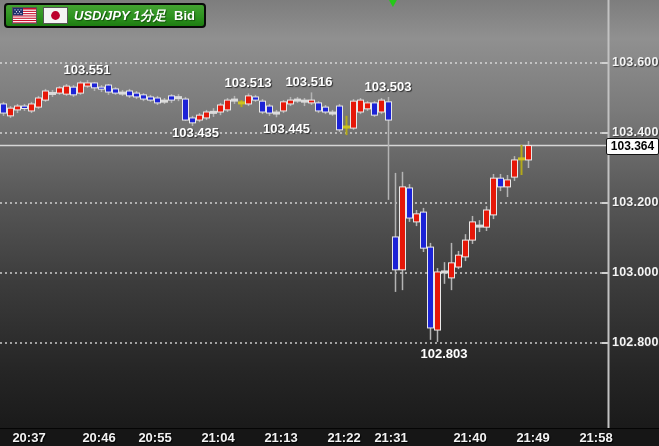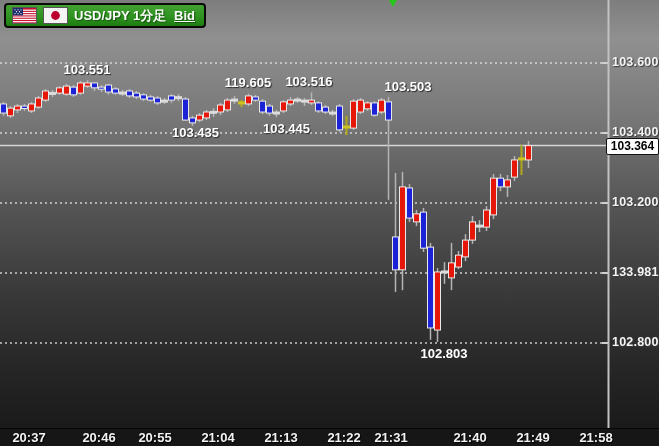"USD/JPY 1分足" #pair-title { font-style: none -> italic }
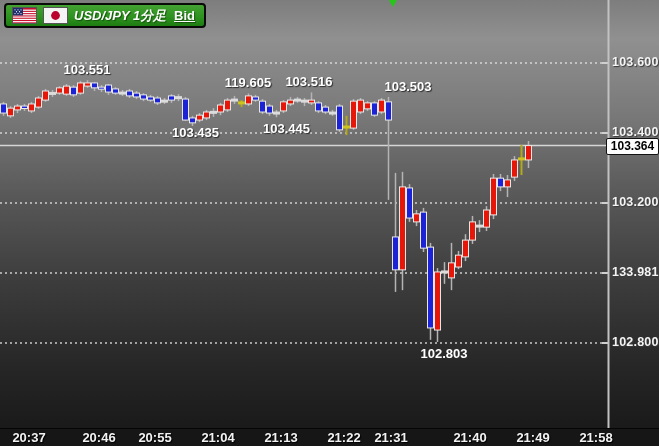"Bid" #bid-label { text-decoration: underline -> none }
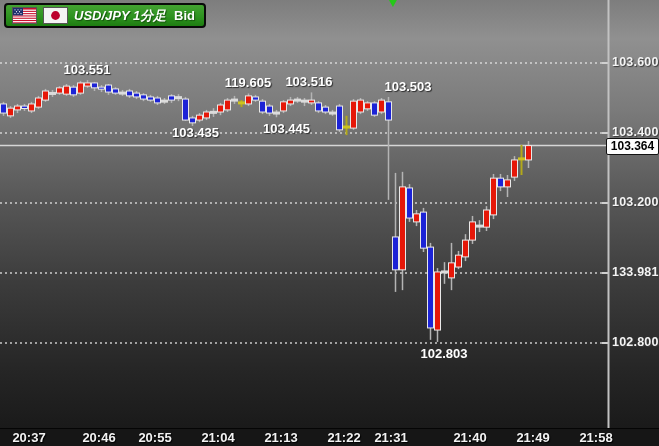"119.605" div.ann { text: 119.605 -> 103.513 }
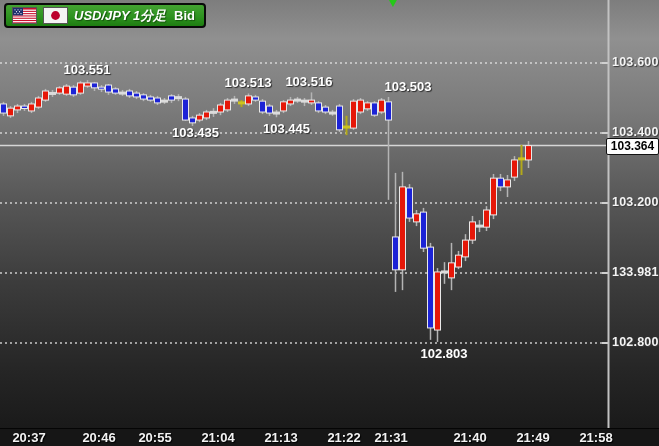"103.503" div.ann { left: 408px -> 388px }
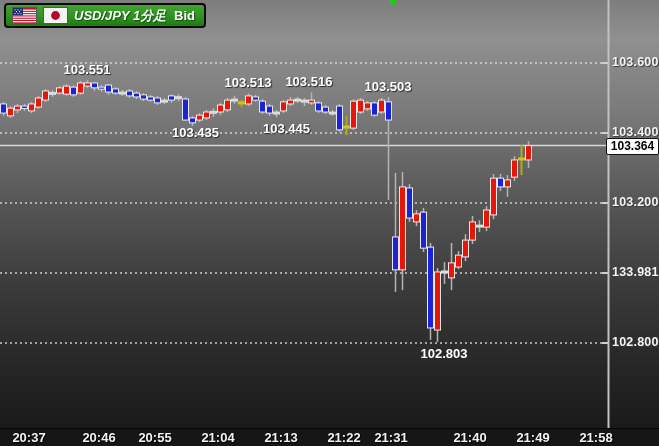"133.981" div.ylab { text: 133.981 -> 103.000 }
